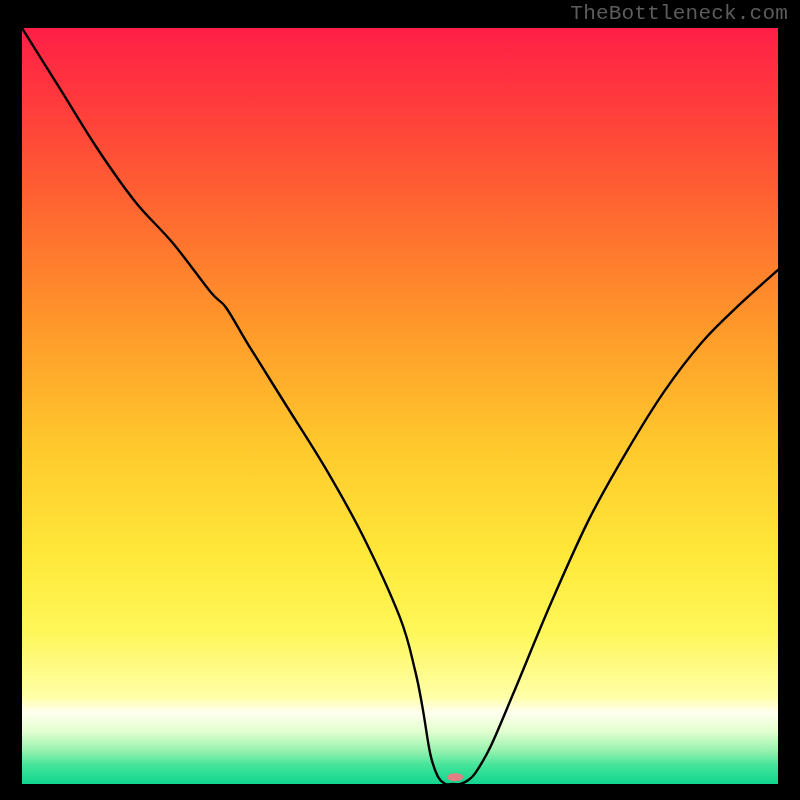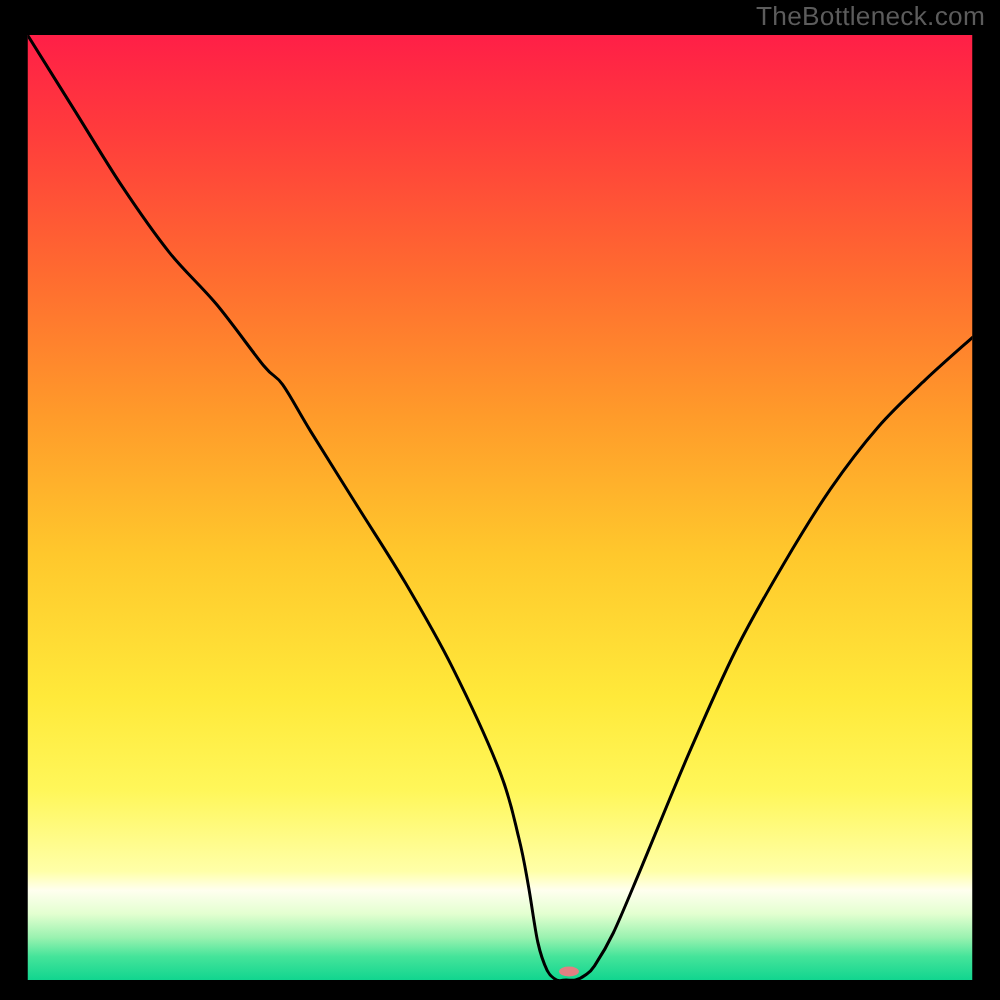"TheBottleneck.com" .frame { font-family: none -> Liberation Mono, monospace }
